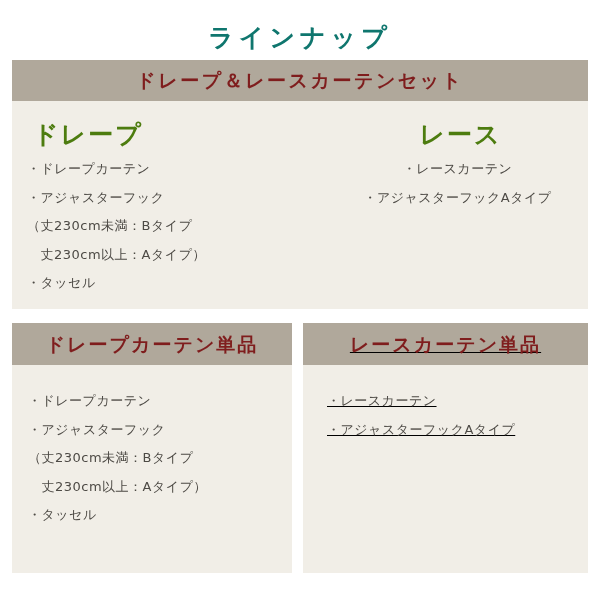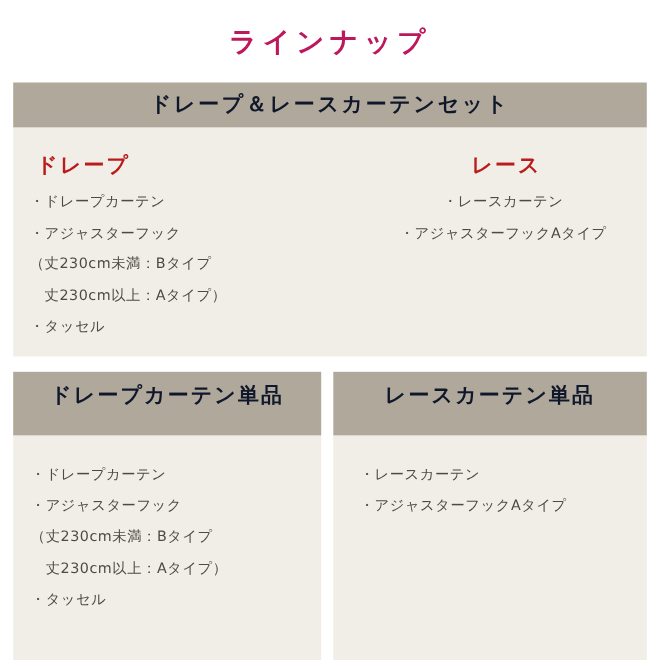"ラインナップ" .title { color: #be185d -> #0f766e; margin: 0 0 22px 0 -> 0 0 7px 0 }
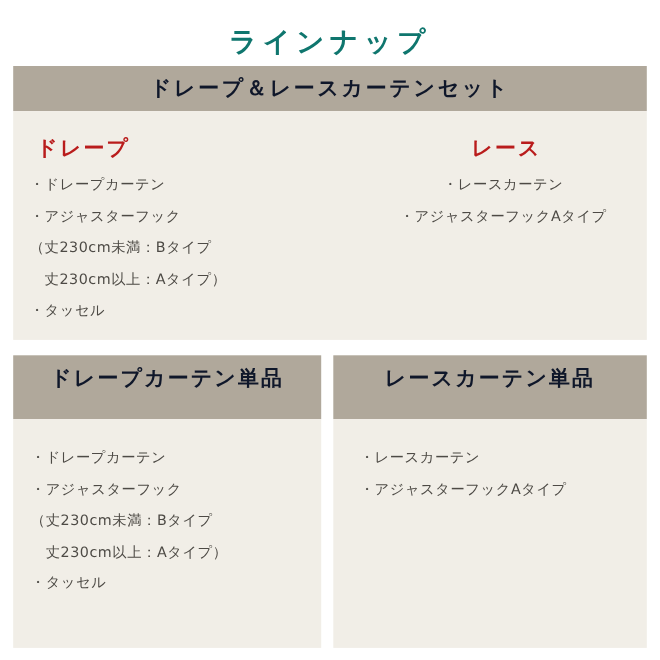"ドレープ＆レースカーテンセット" .bar { color: #0f172a -> #7f1d1d }
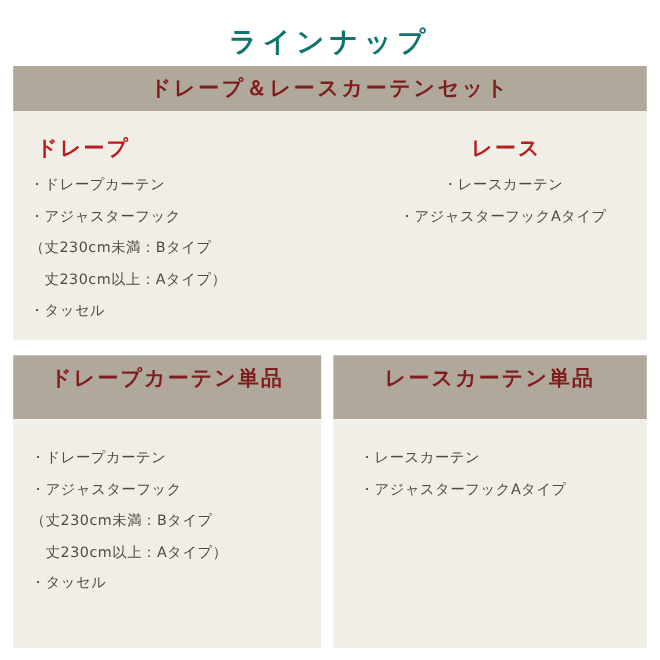"ドレープ" .col-heading { color: #b91c1c -> #4d7c0f; font-size: 19px -> 25px }
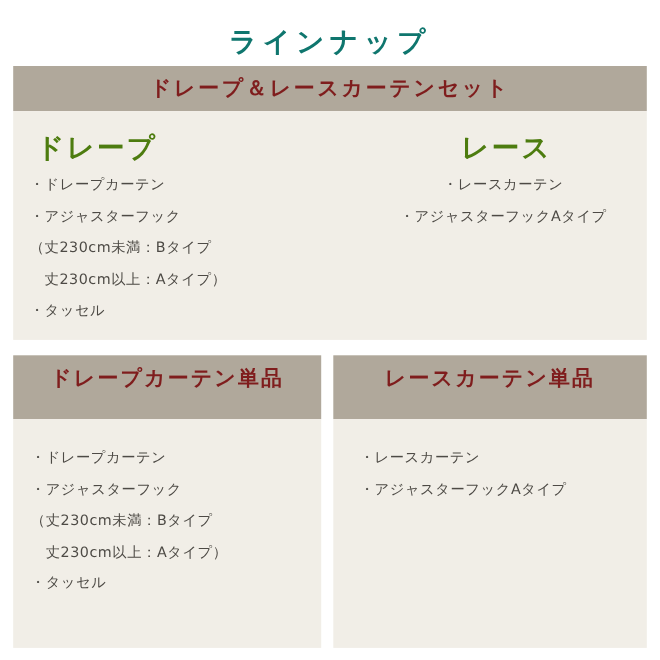"ドレープカーテン単品" .single-box .bar { height: 58px -> 42px }
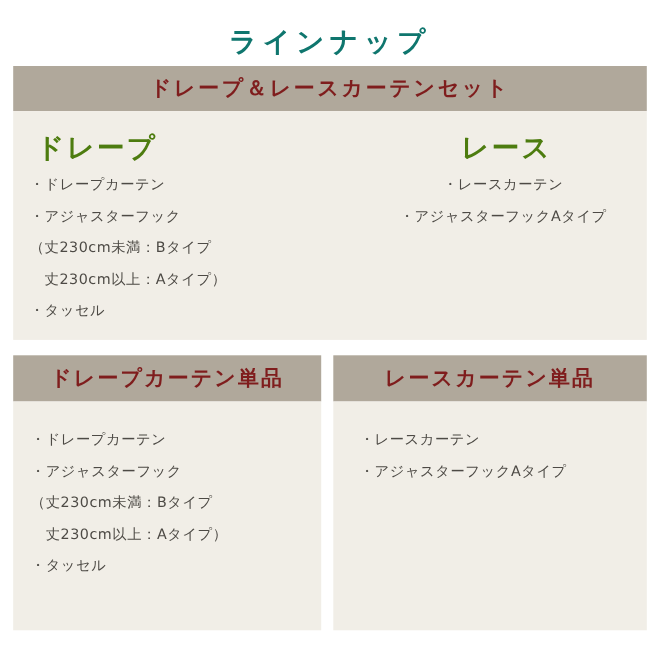"レースカーテン単品" .box-lace-single { text-decoration: none -> underline }
